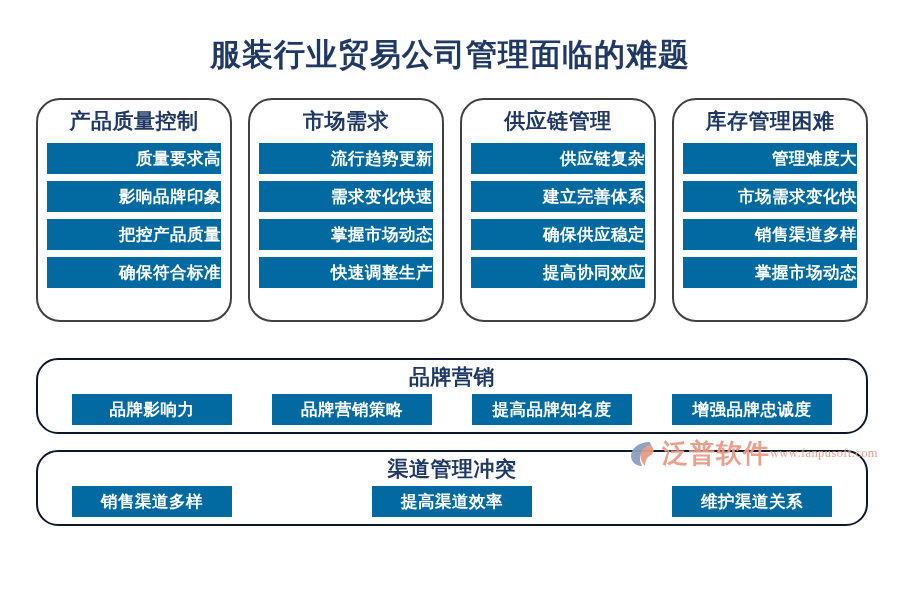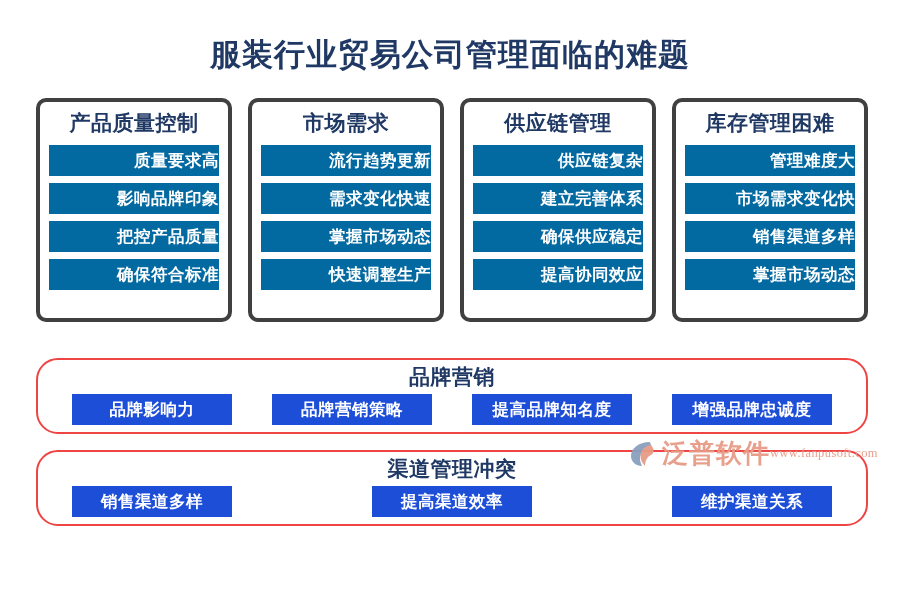"产品质量控制" .card { border: 4px solid #404040 -> 2px solid #404040; border-radius: 10px -> 24px }
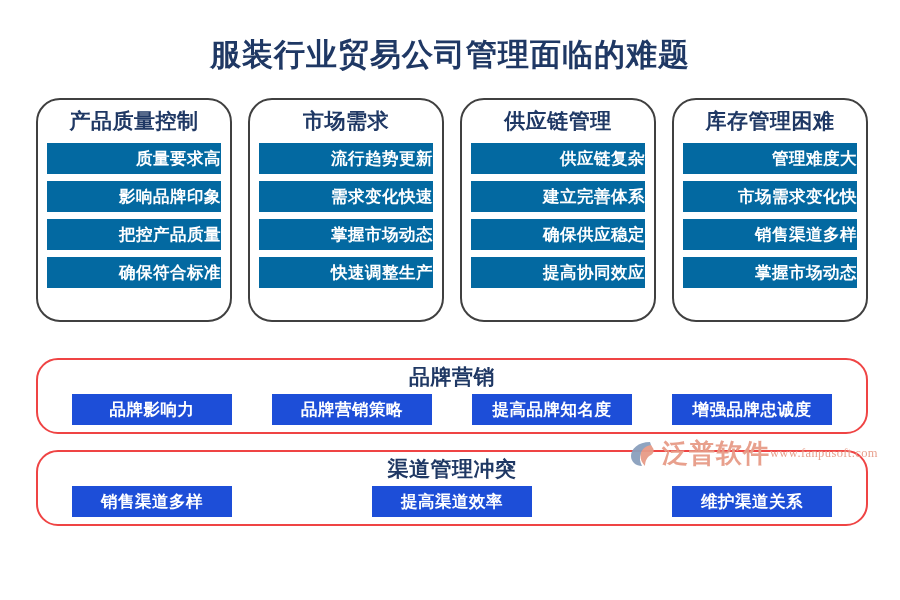"品牌营销" .wide-panel { border: 2px solid #ef4444 -> 2px solid #0f172a }
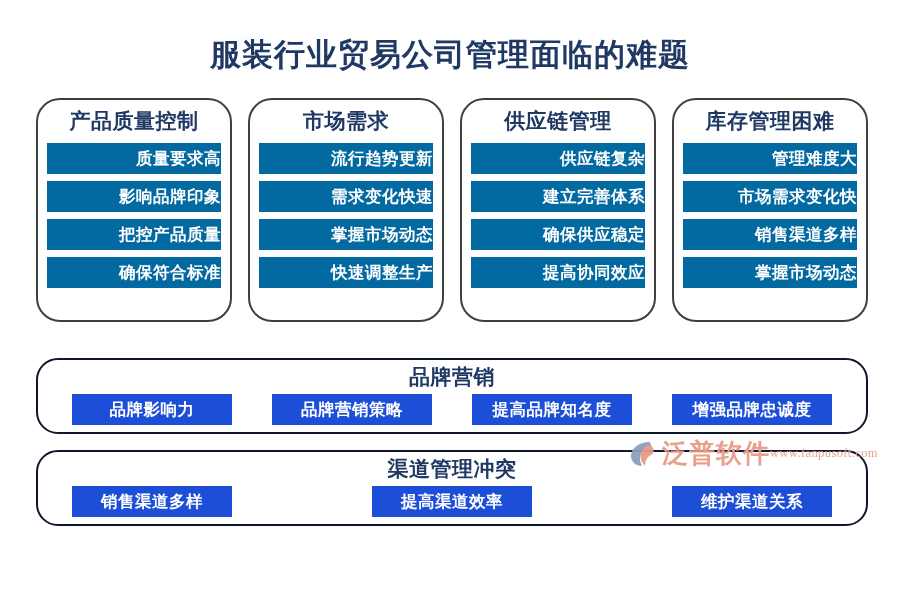"品牌影响力" .wide-chip { background: #1d4ed8 -> #0369a1 }
